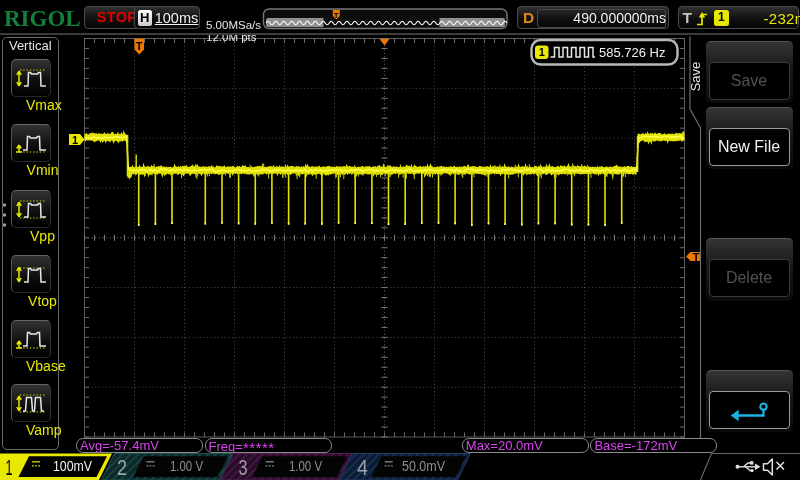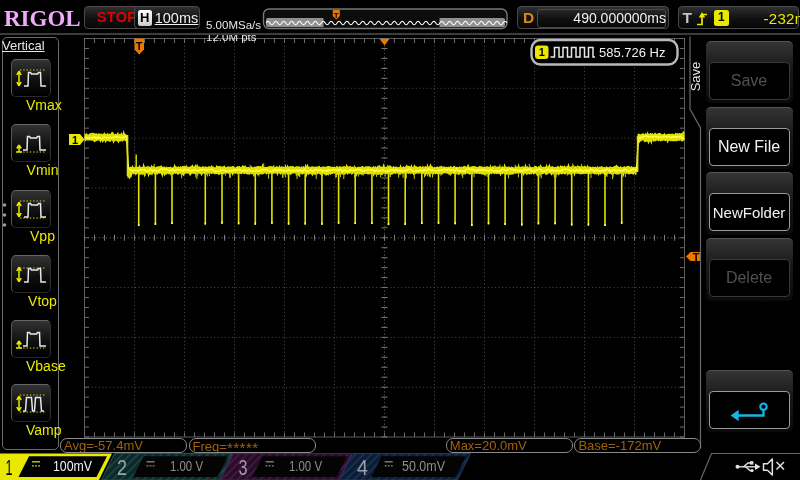"RIGOL" #logo { color: #f0abfc -> #15803d }
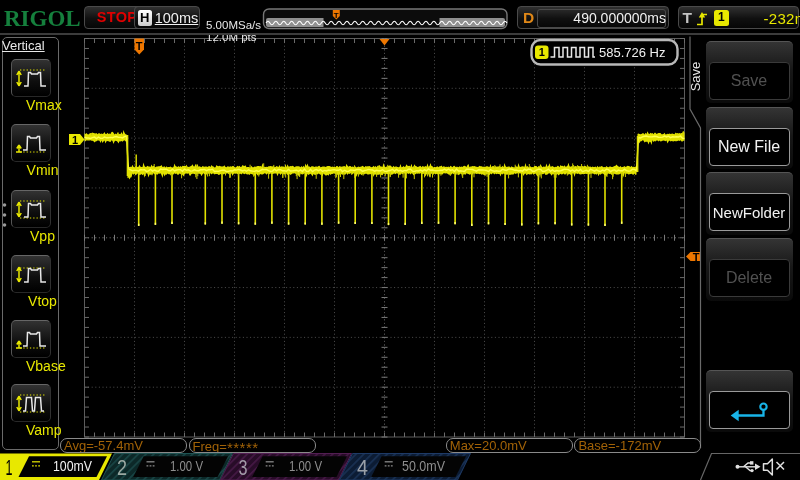"Vertical" #ltitle { text-align: left -> center; text-decoration: underline -> none }
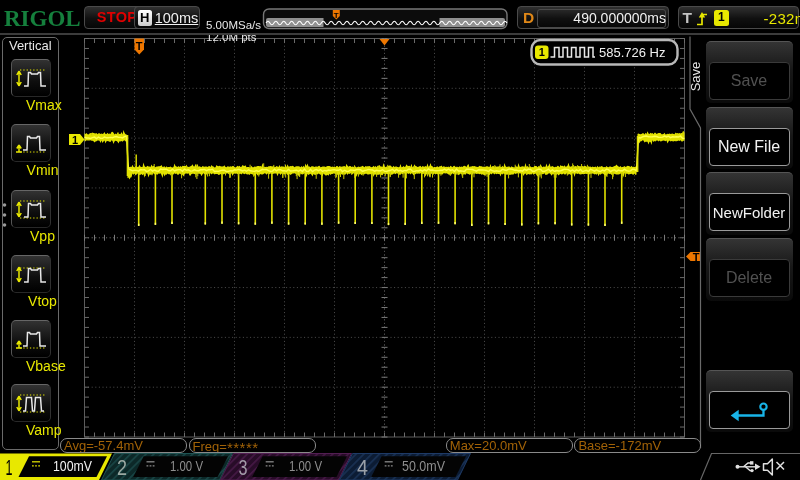"NewFolder" div.rbtn { html: <div> <div> <span>NewFolder</span> </div> </div> -> none }
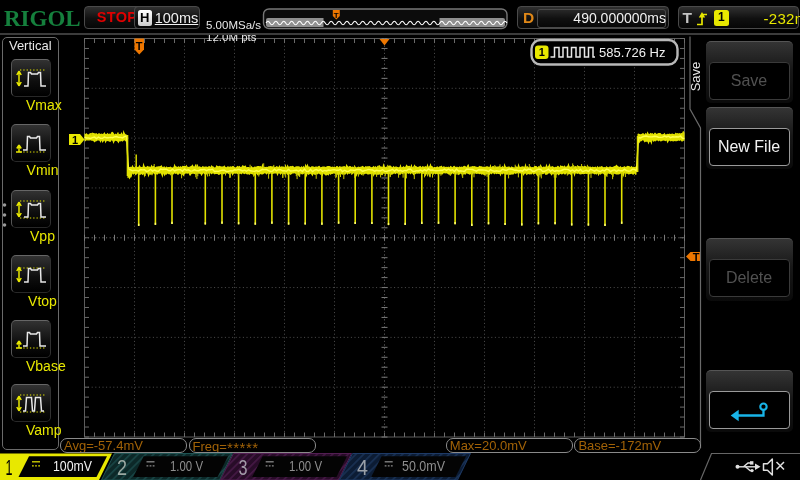"Avg=-57.4mV" .pill { color: #a16207 -> #d946ef; margin-left: none -> 16px }
